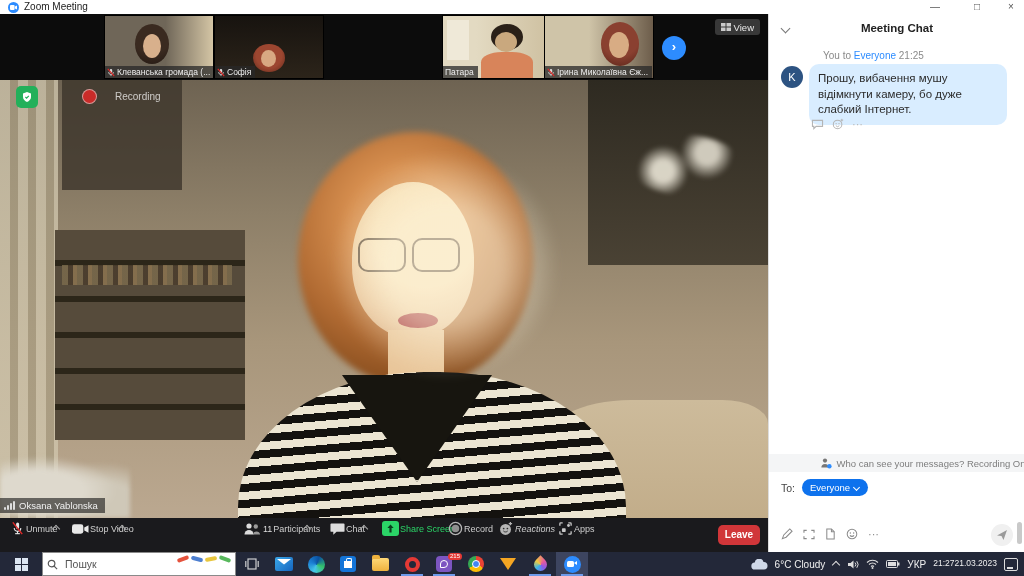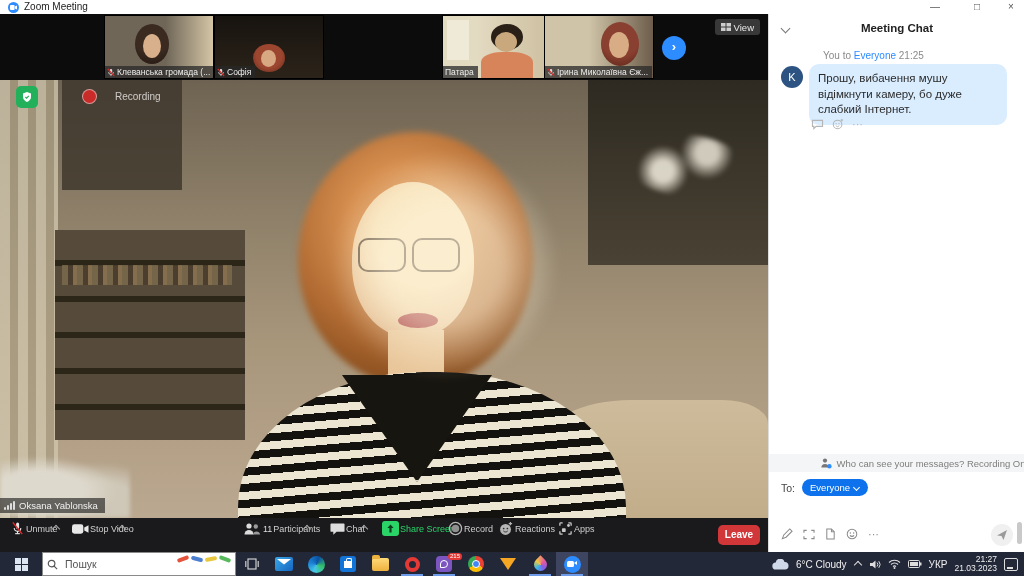"Reactions" #tb-reactions { font-style: none -> italic }
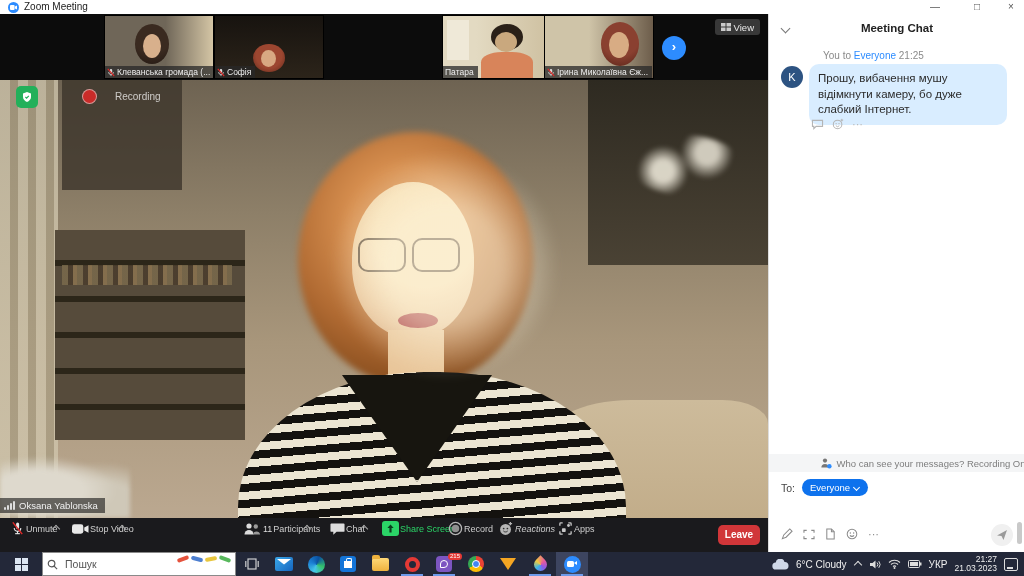"21:27" #clock { flex-direction: column -> row }
